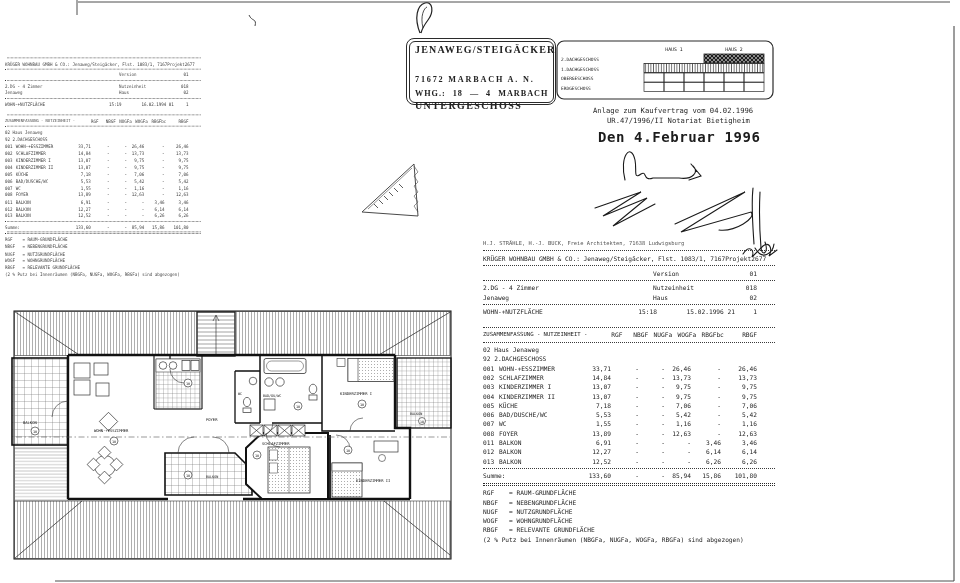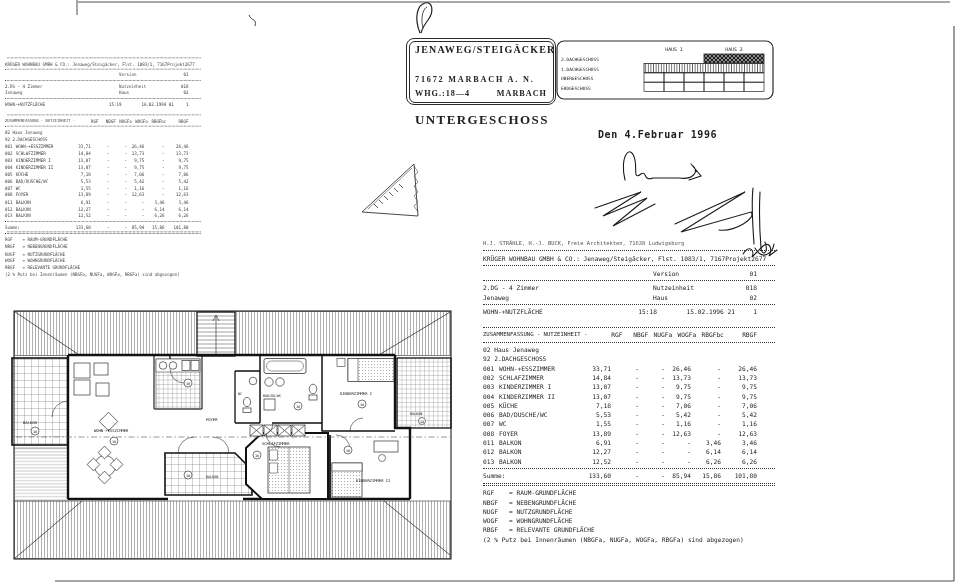"WHG.:" .hdr-whg-row { gap: none -> 7px }
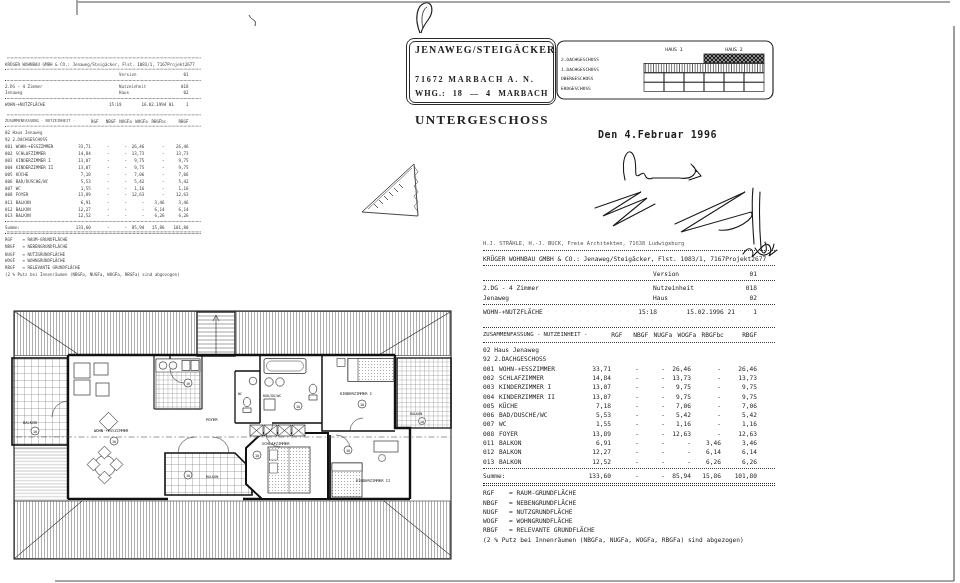"UNTERGESCHOSS" .hdr-floor { font-size: 13px -> 10px; margin-top: 14px -> 2px }
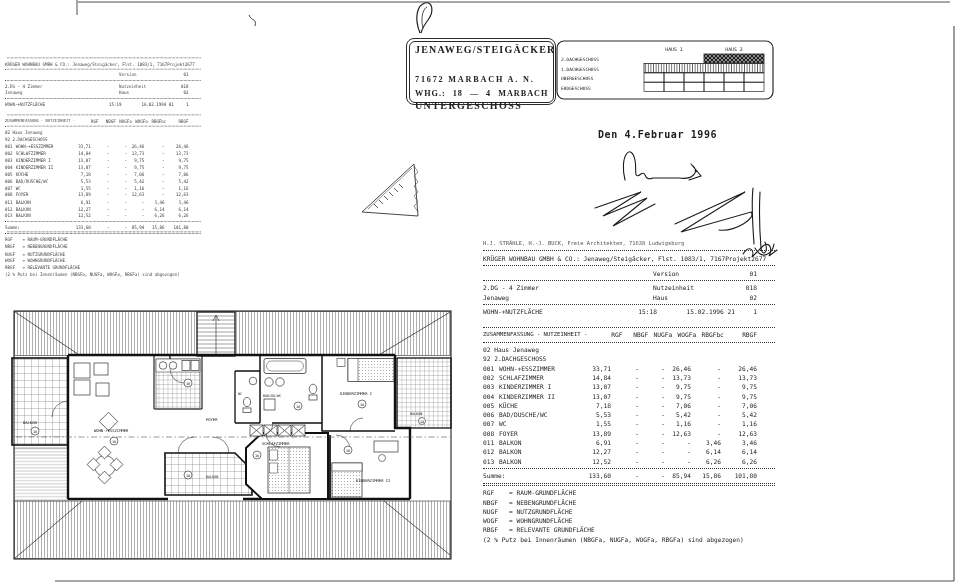"Anlage zum Kaufvertrag vom 04.02.1996" div.abs { html: none -> <div> <div>Anlage zum Kaufvertrag vom 04.02.1996</div> <div>UR.47/1996/II Notariat Bietigheim</div> </div> }
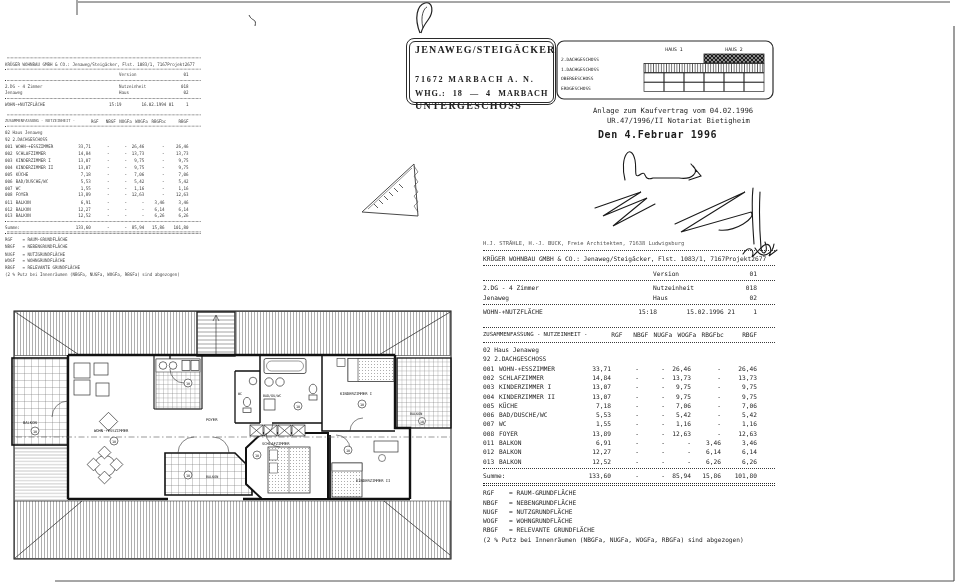"Den 4.Februar 1996" .dateline { font-size: 10px -> 14px }
